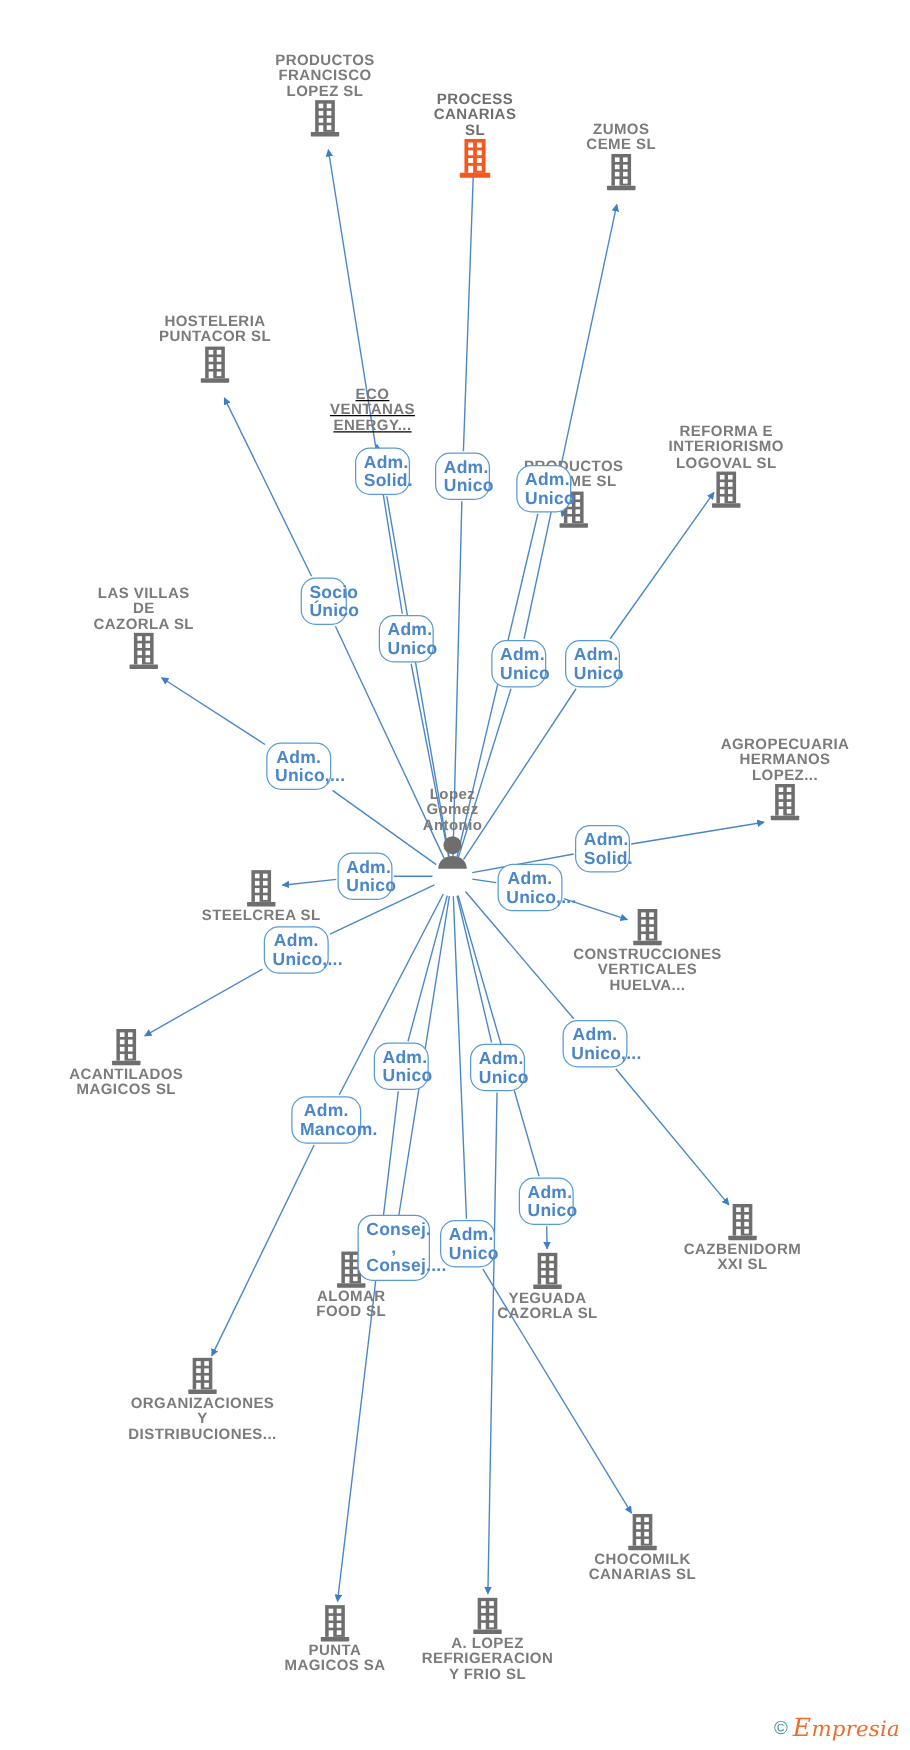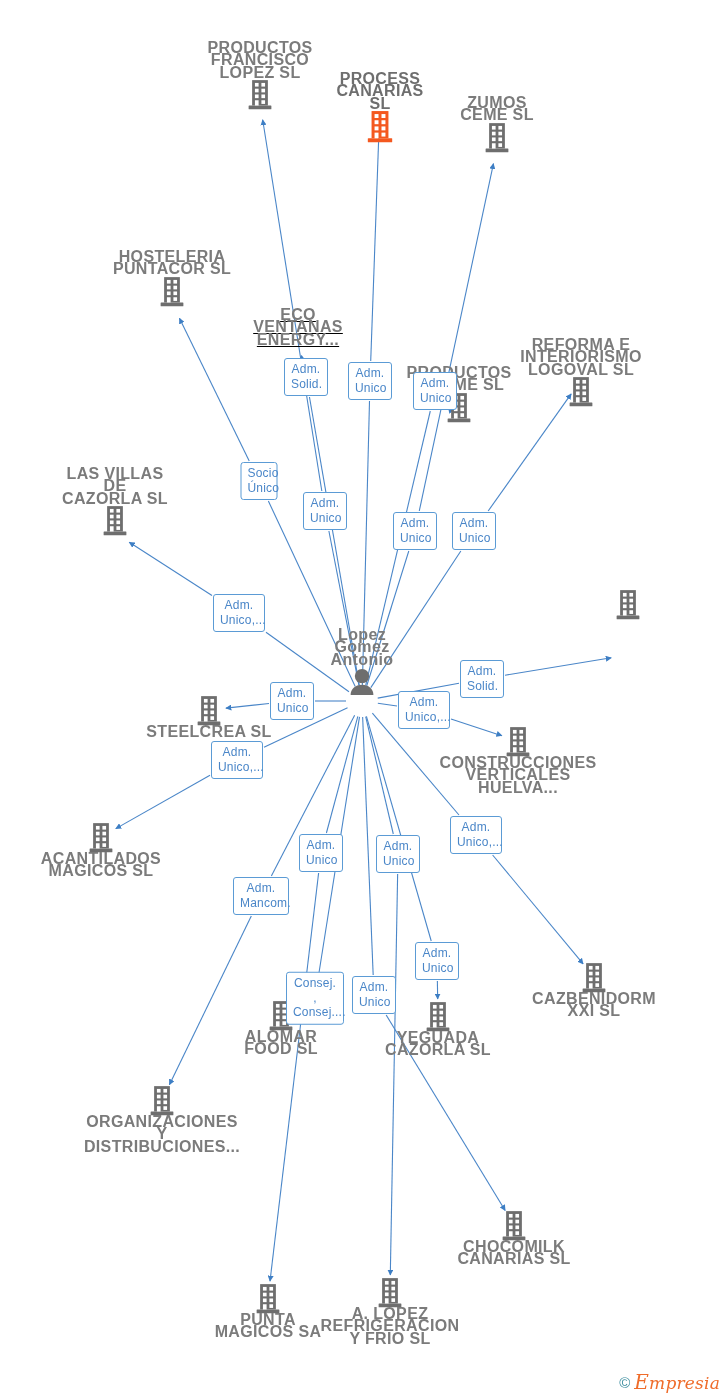"PRODUCTOS" .node .node-label { font-size: 16px -> 12px }
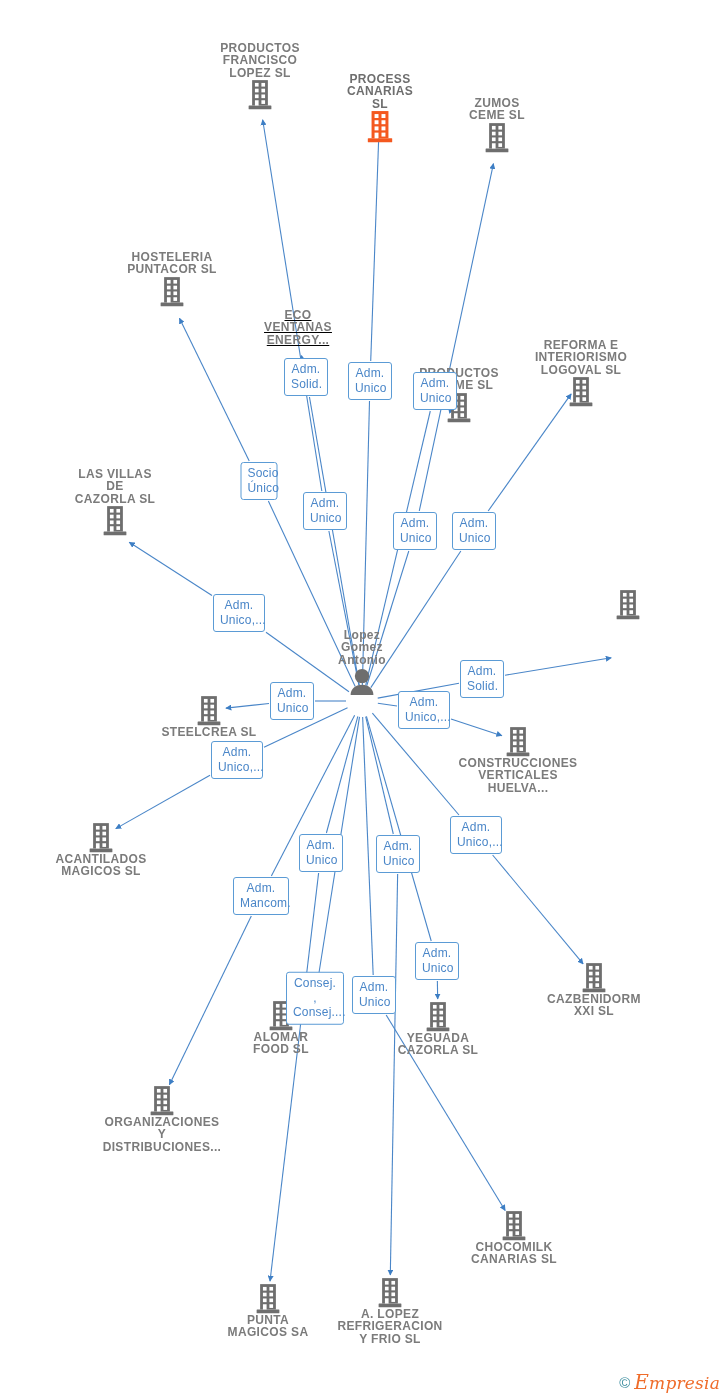"Adm." .edge-label { border-radius: 3px -> 12px; font-size: 12px -> 14px; font-weight: none -> bold }
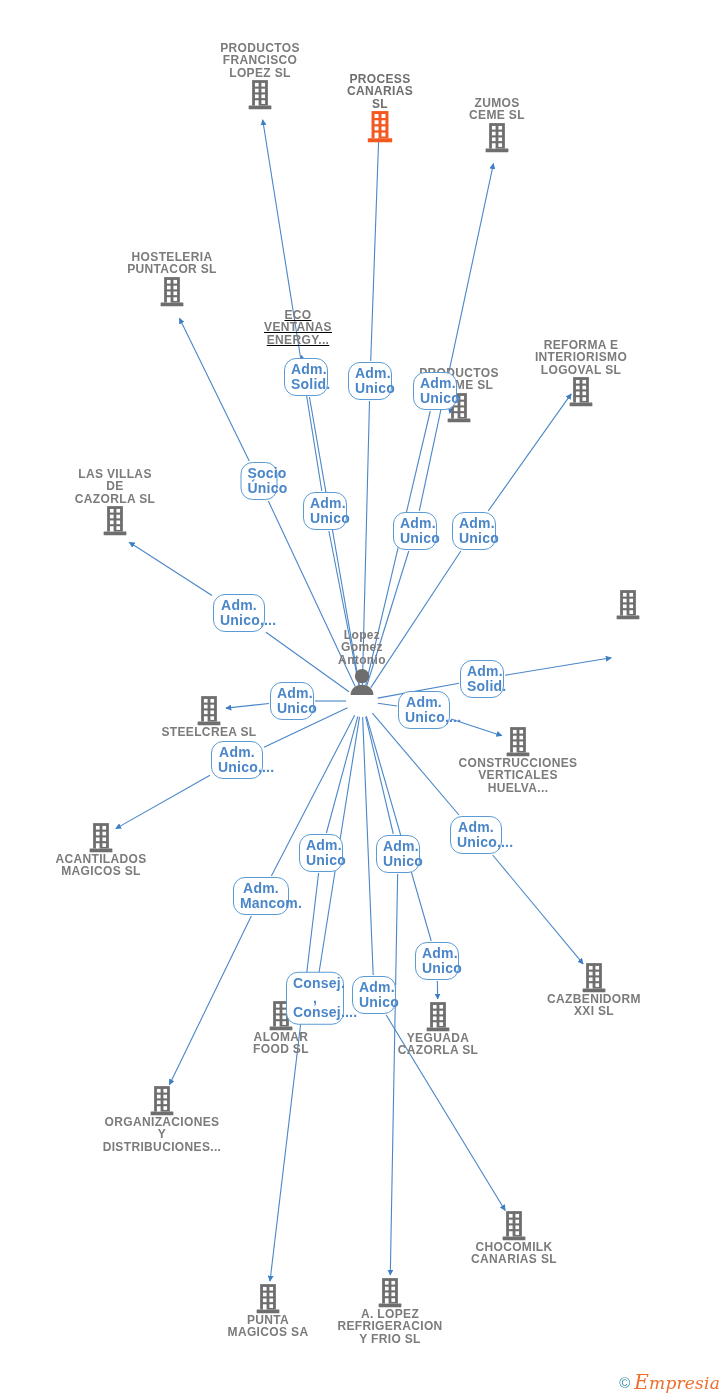"AGROPECUARIA" span.node-label { html: none -> <span>AGROPECUARIA HERMANOS LOPEZ...</span> }
